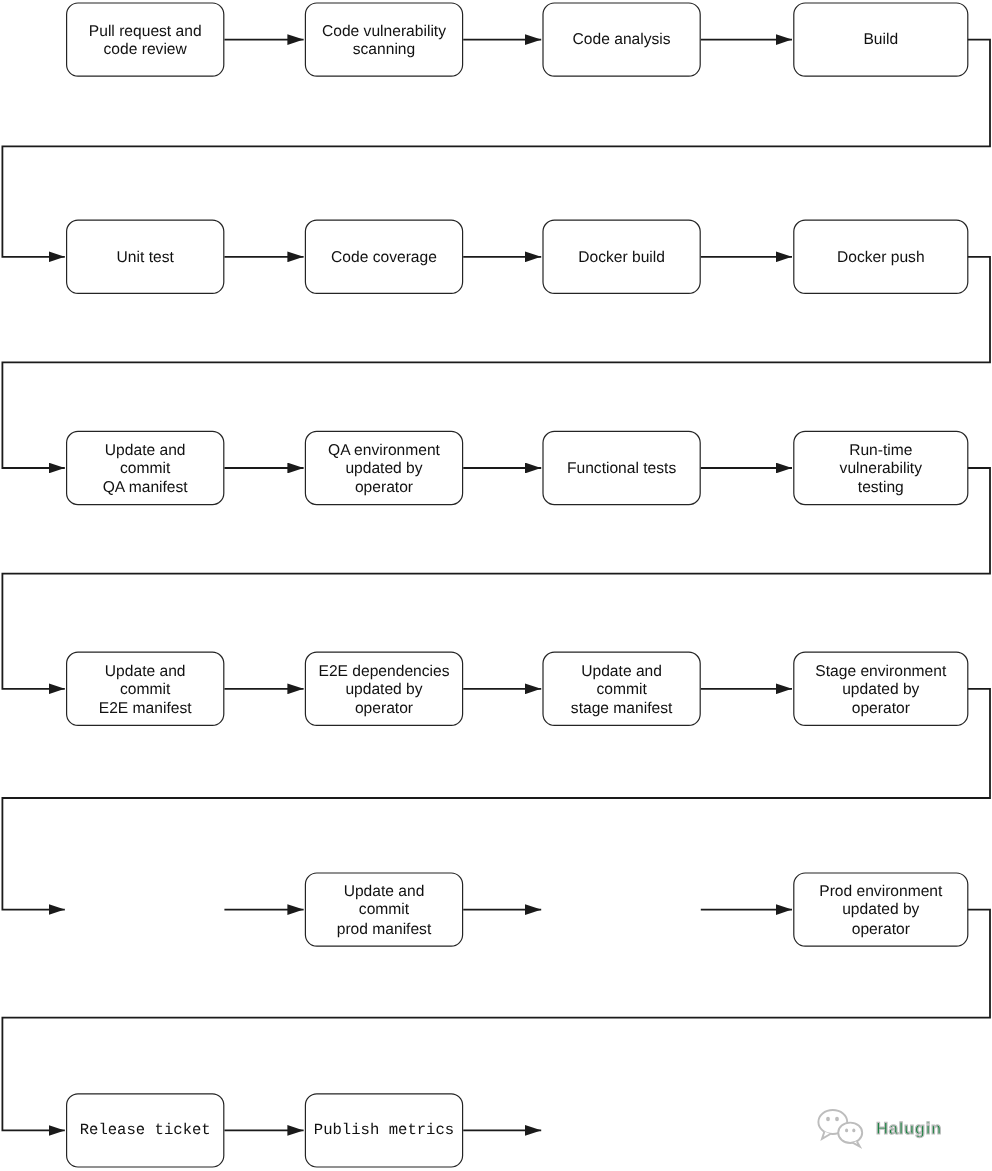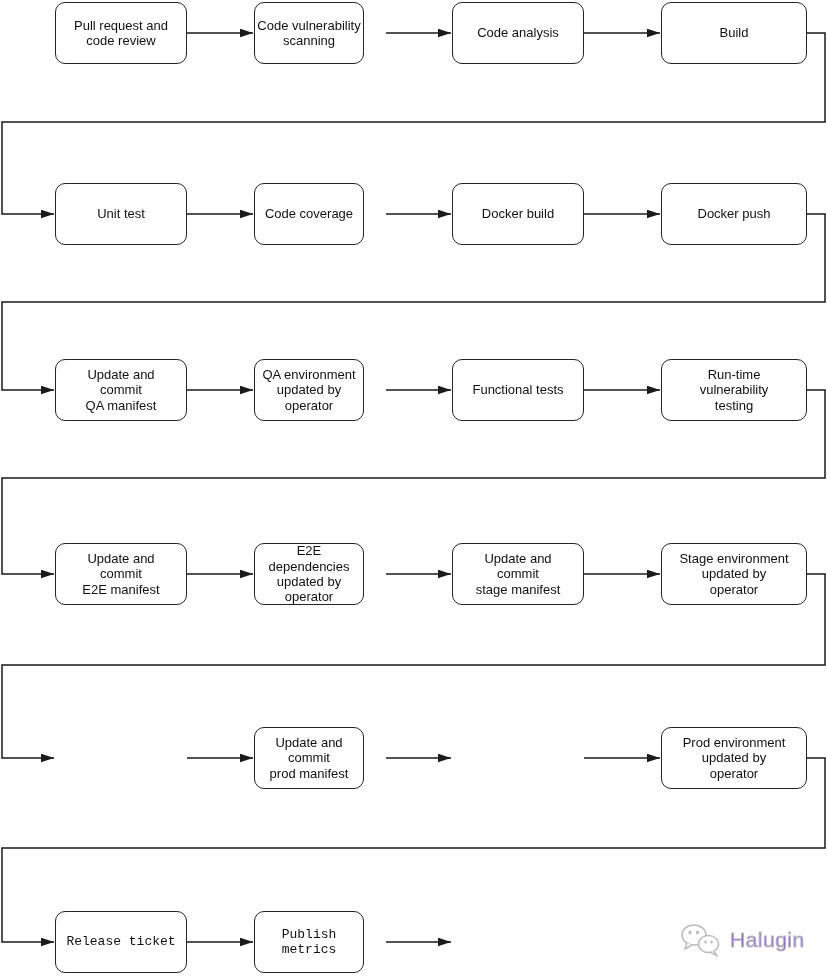"Code vulnerability" .col2 { width: 110px -> 132px }
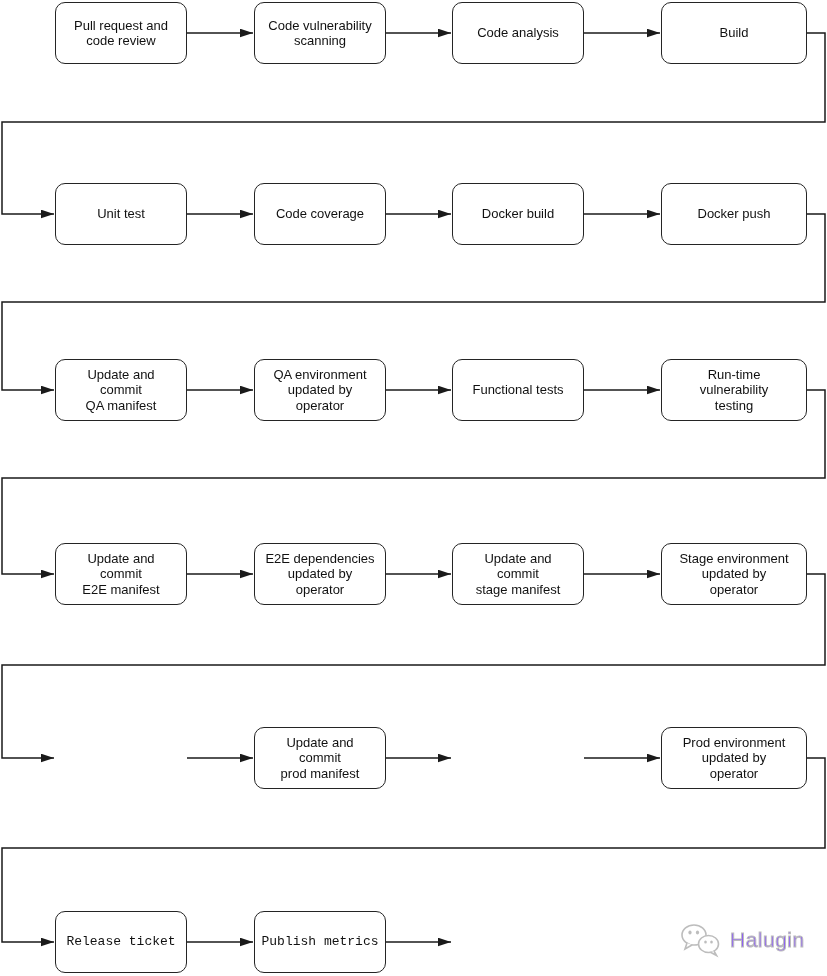"Halugin" .watermark-text { color: #8b5cf6 -> #15803d; font-size: 21px -> 14px; font-weight: normal -> bold }
